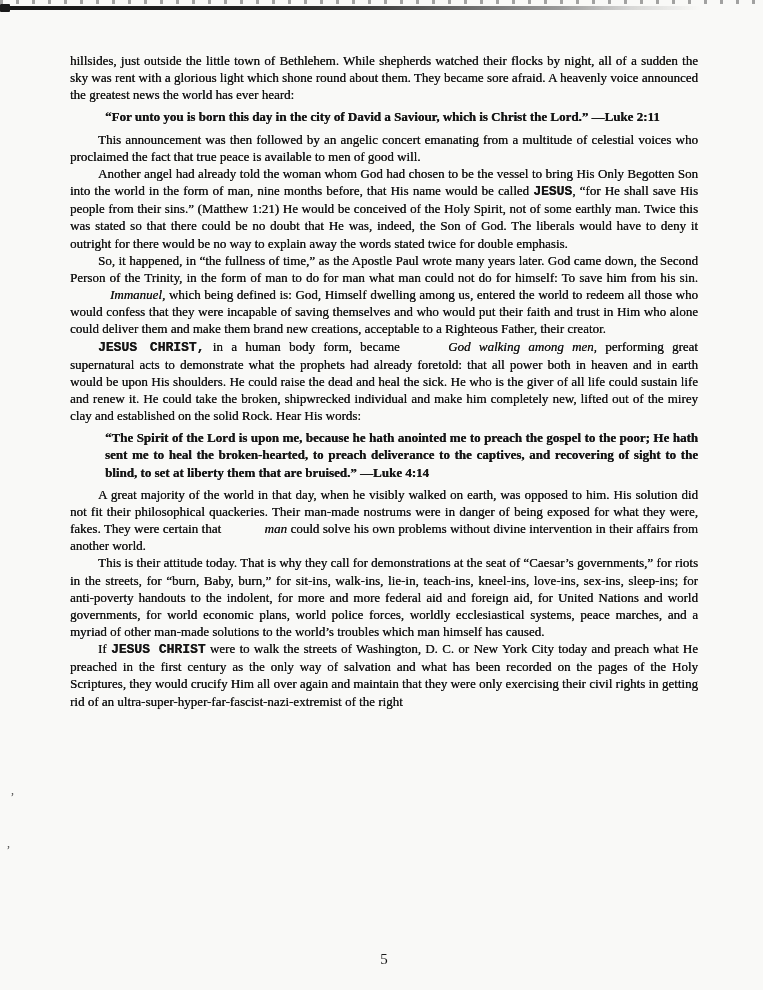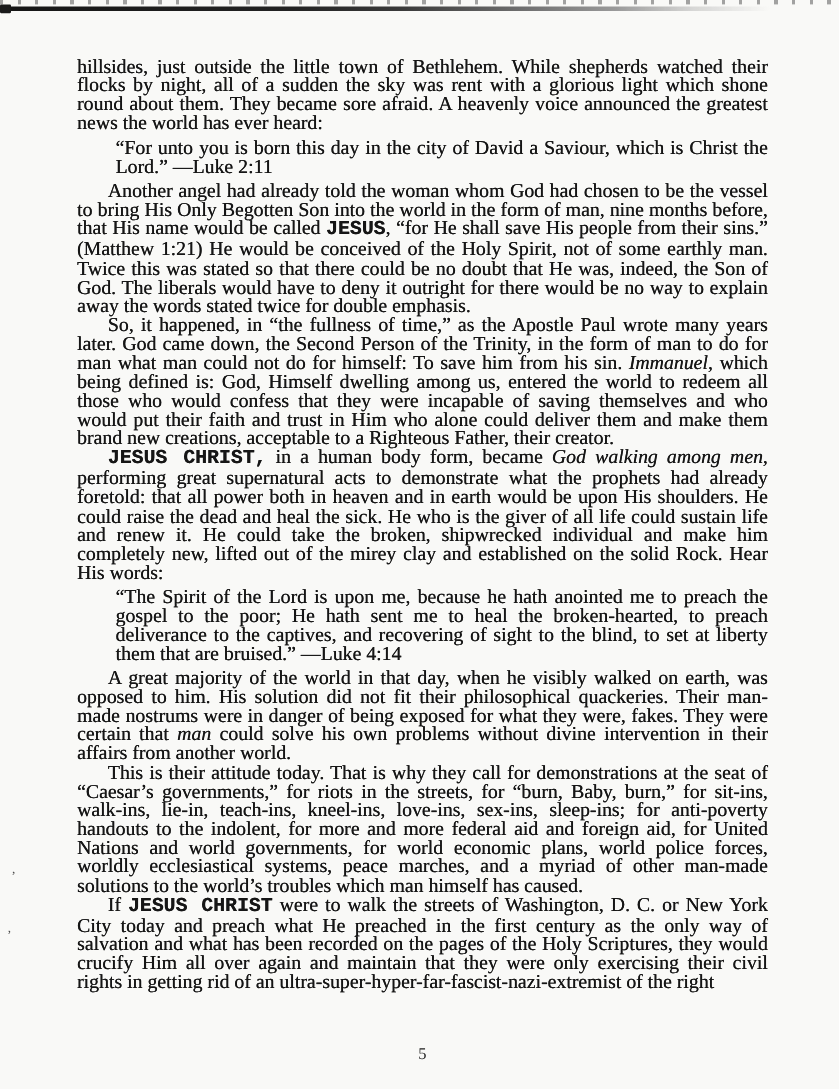"hillsides, just outside the little" .text-column { font-size: 18px -> 13px }
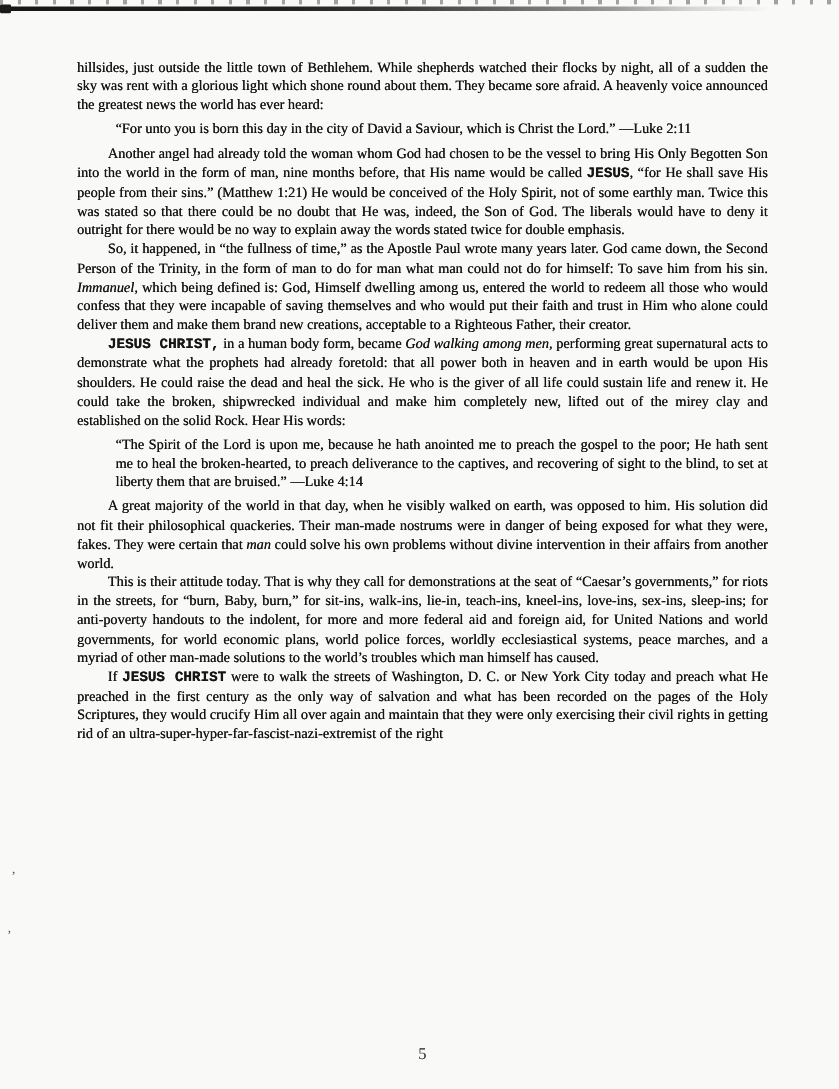"“For unto you is born" .text-column p.quote { font-weight: 400 -> 700 }
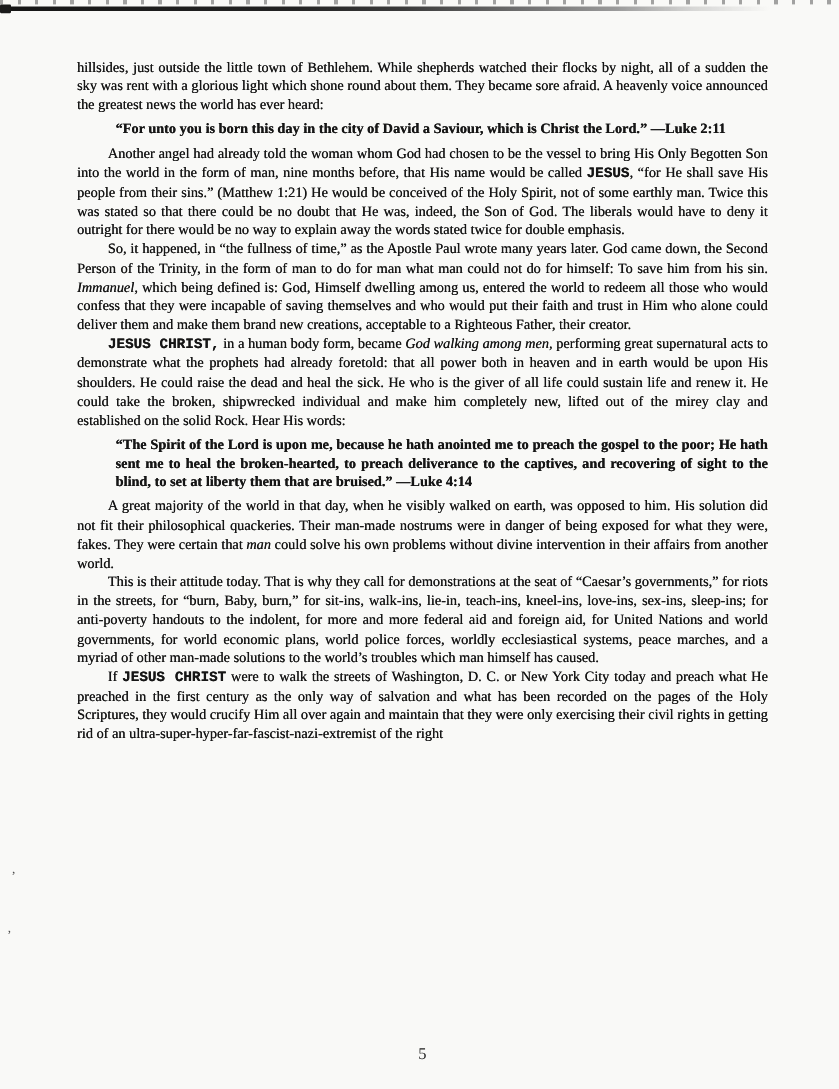"This announcement was then followed" p.body { html: none -> <p><span>This announcement was then followed by an angelic concert emanating from a multitude of celestial voices who proclaimed the fact that true peace is available to men of good will.</span></p> }
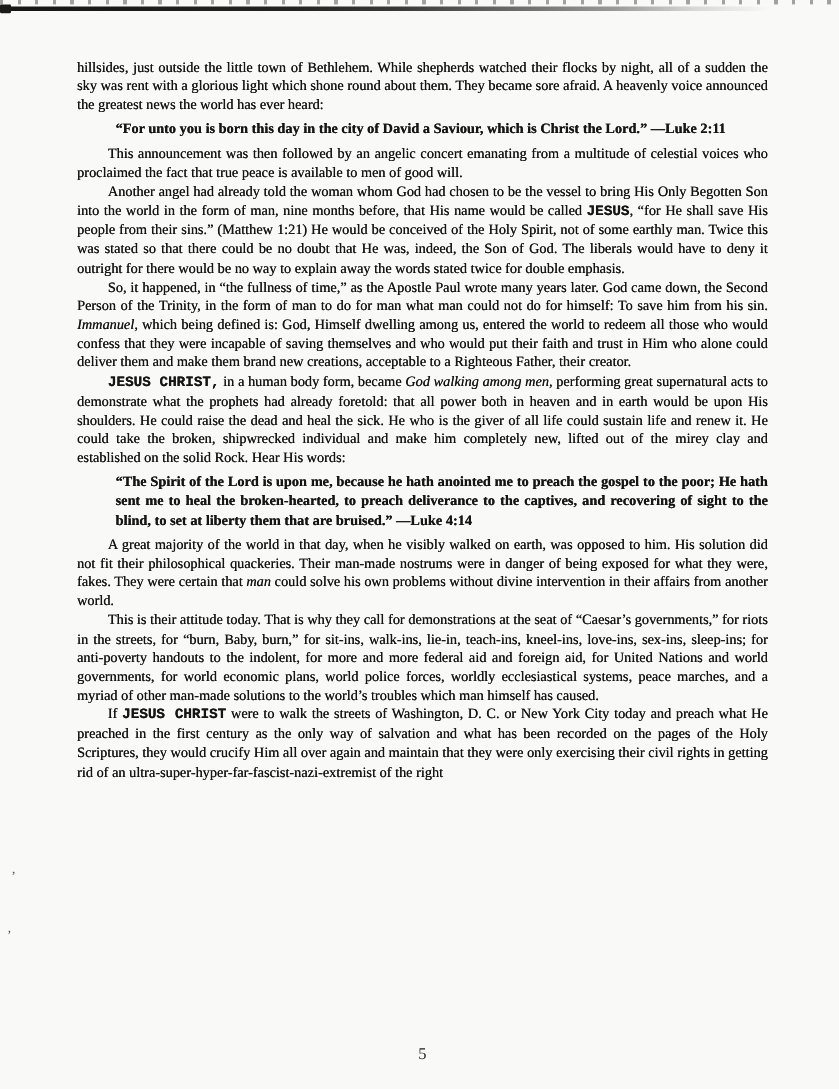"Immanuel," .text-column i { margin-left: none -> 40px }
